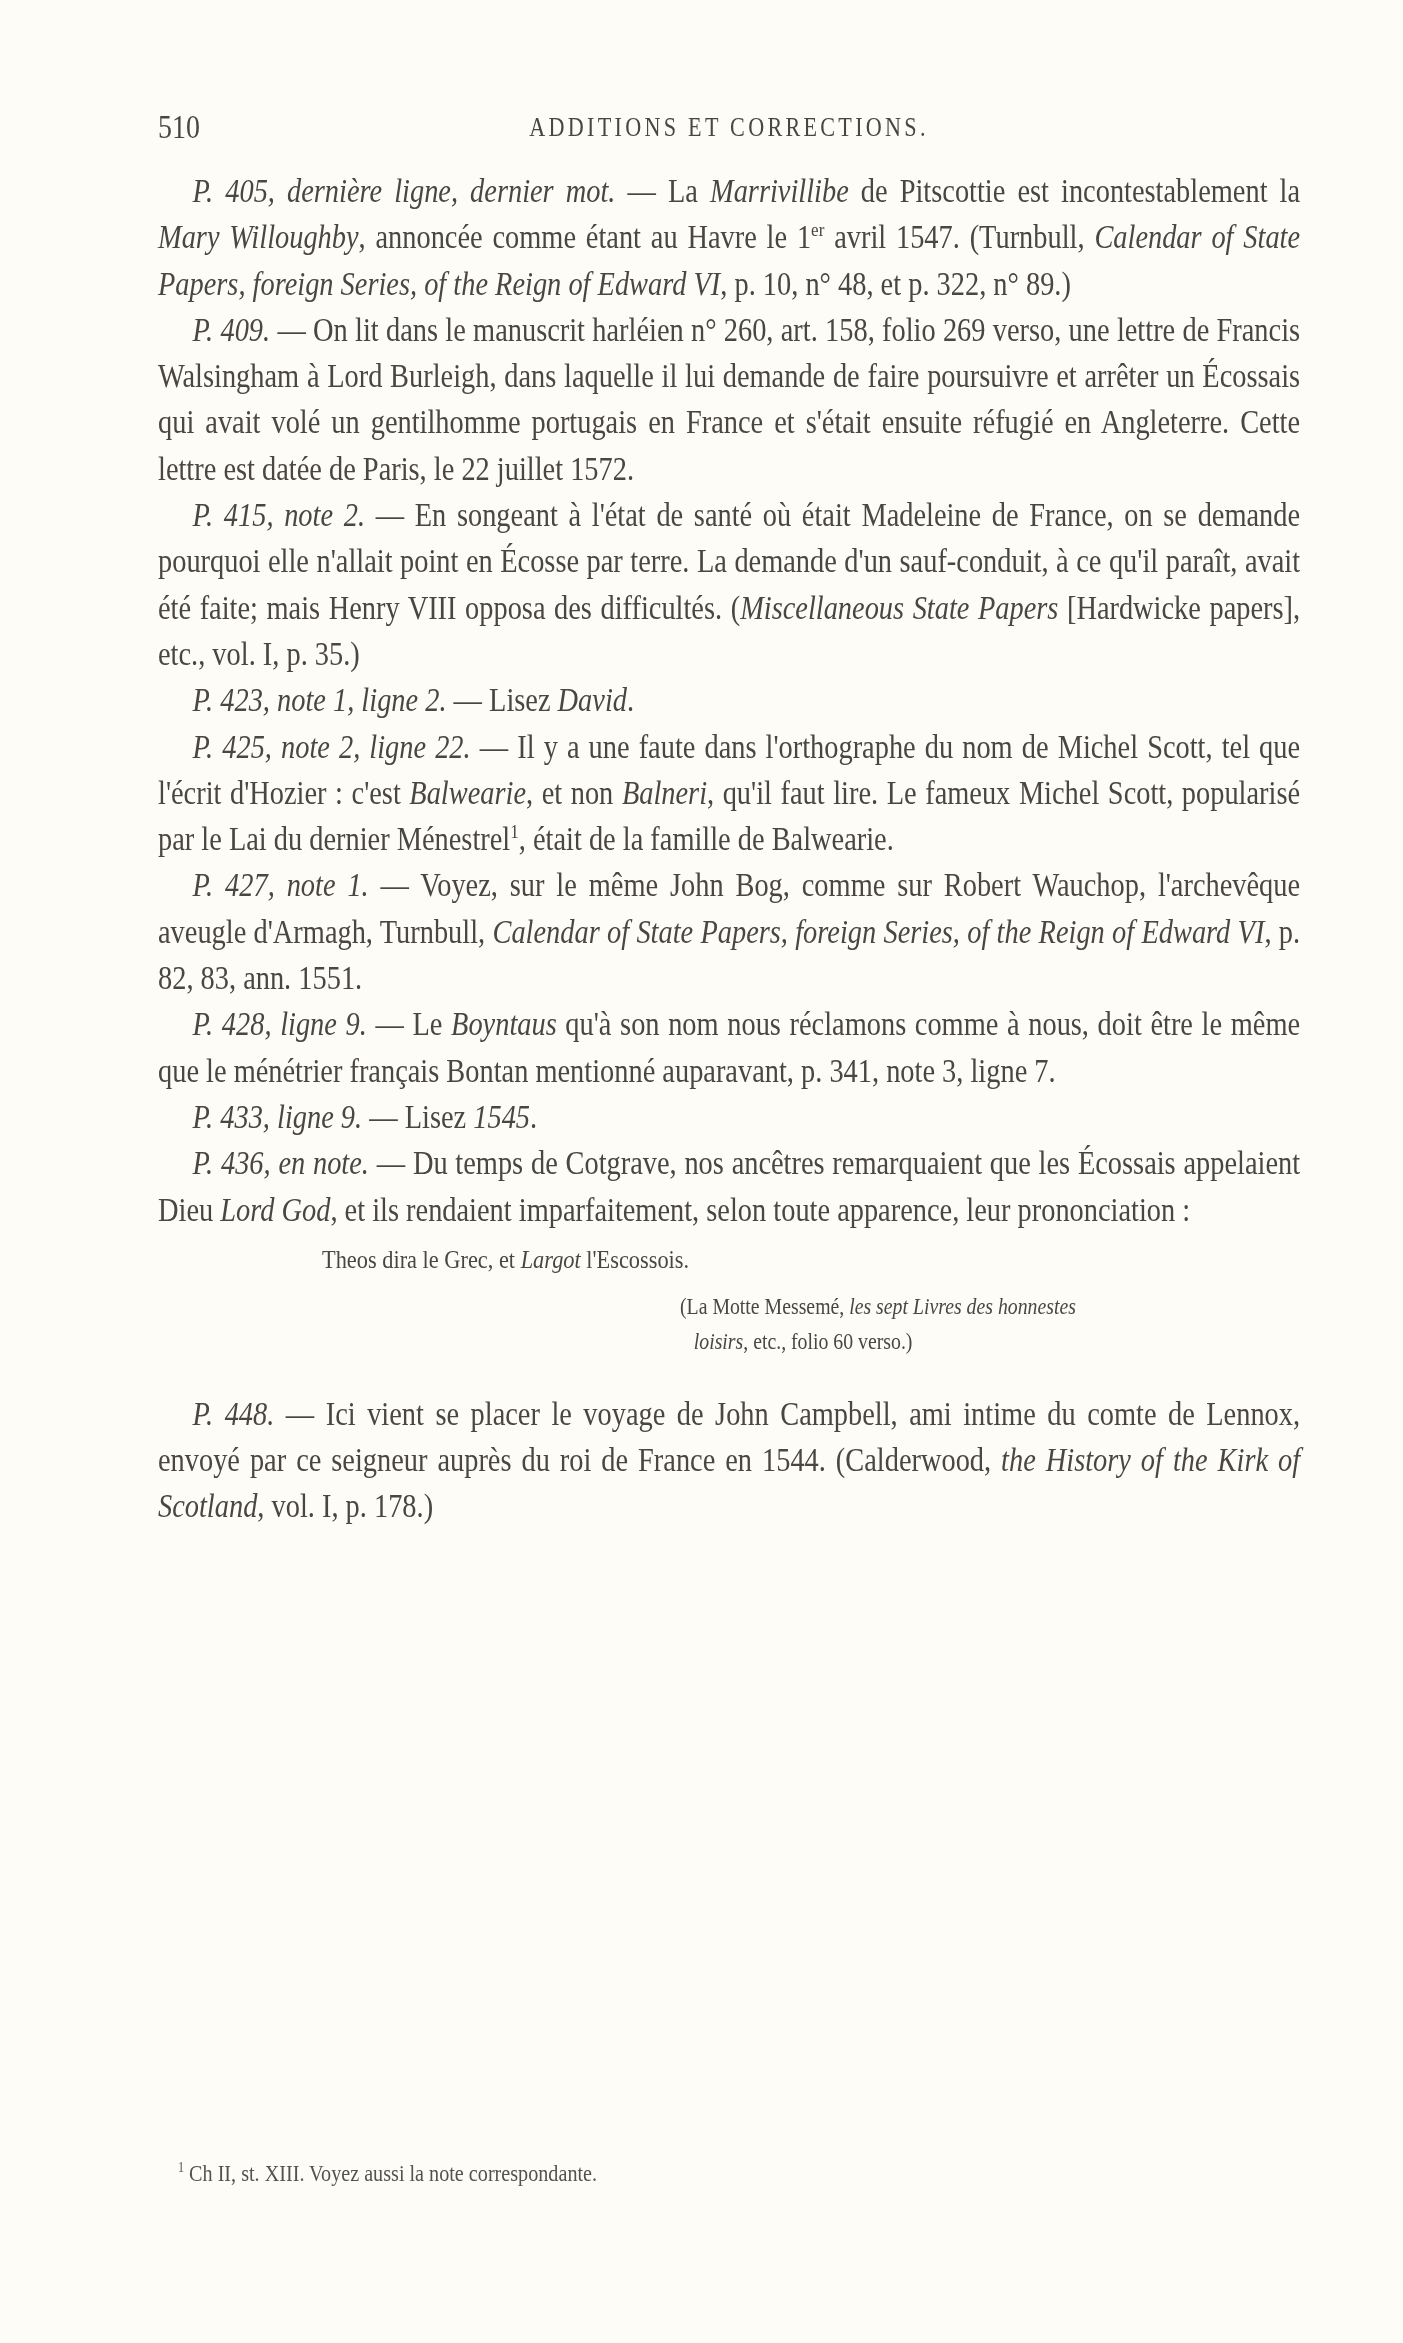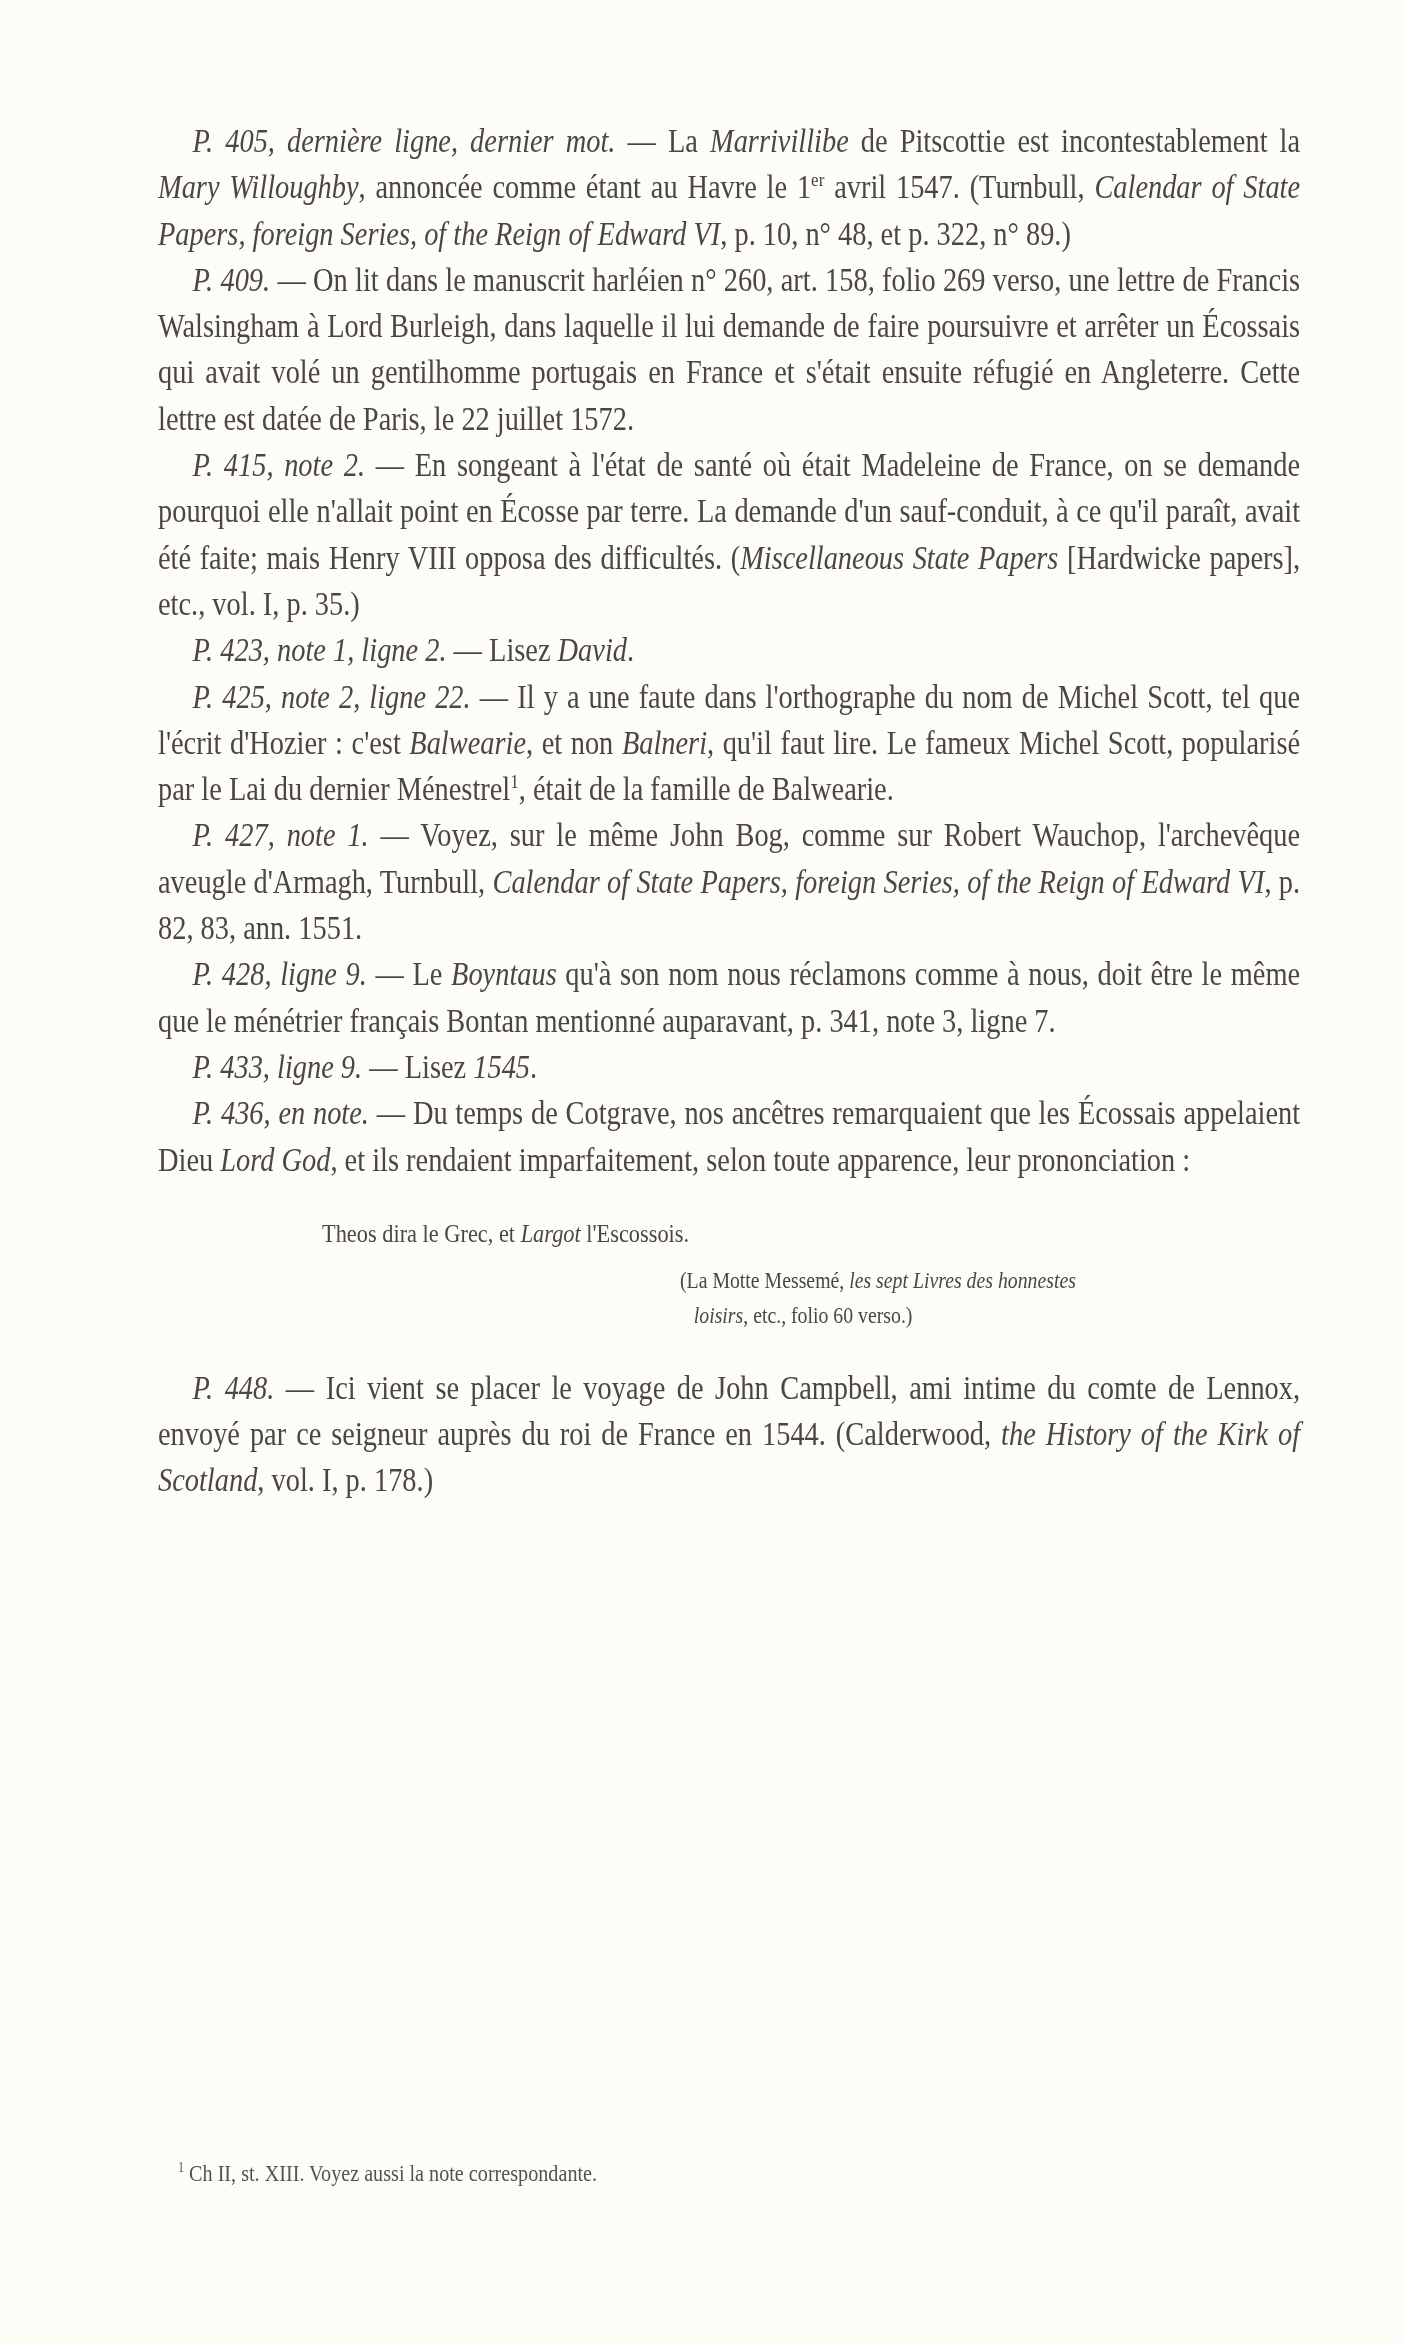"510" div.running-head { html: none -> <div> <span>510</span> <span>ADDITIONS ET CORRECTIONS.</span> </div> }
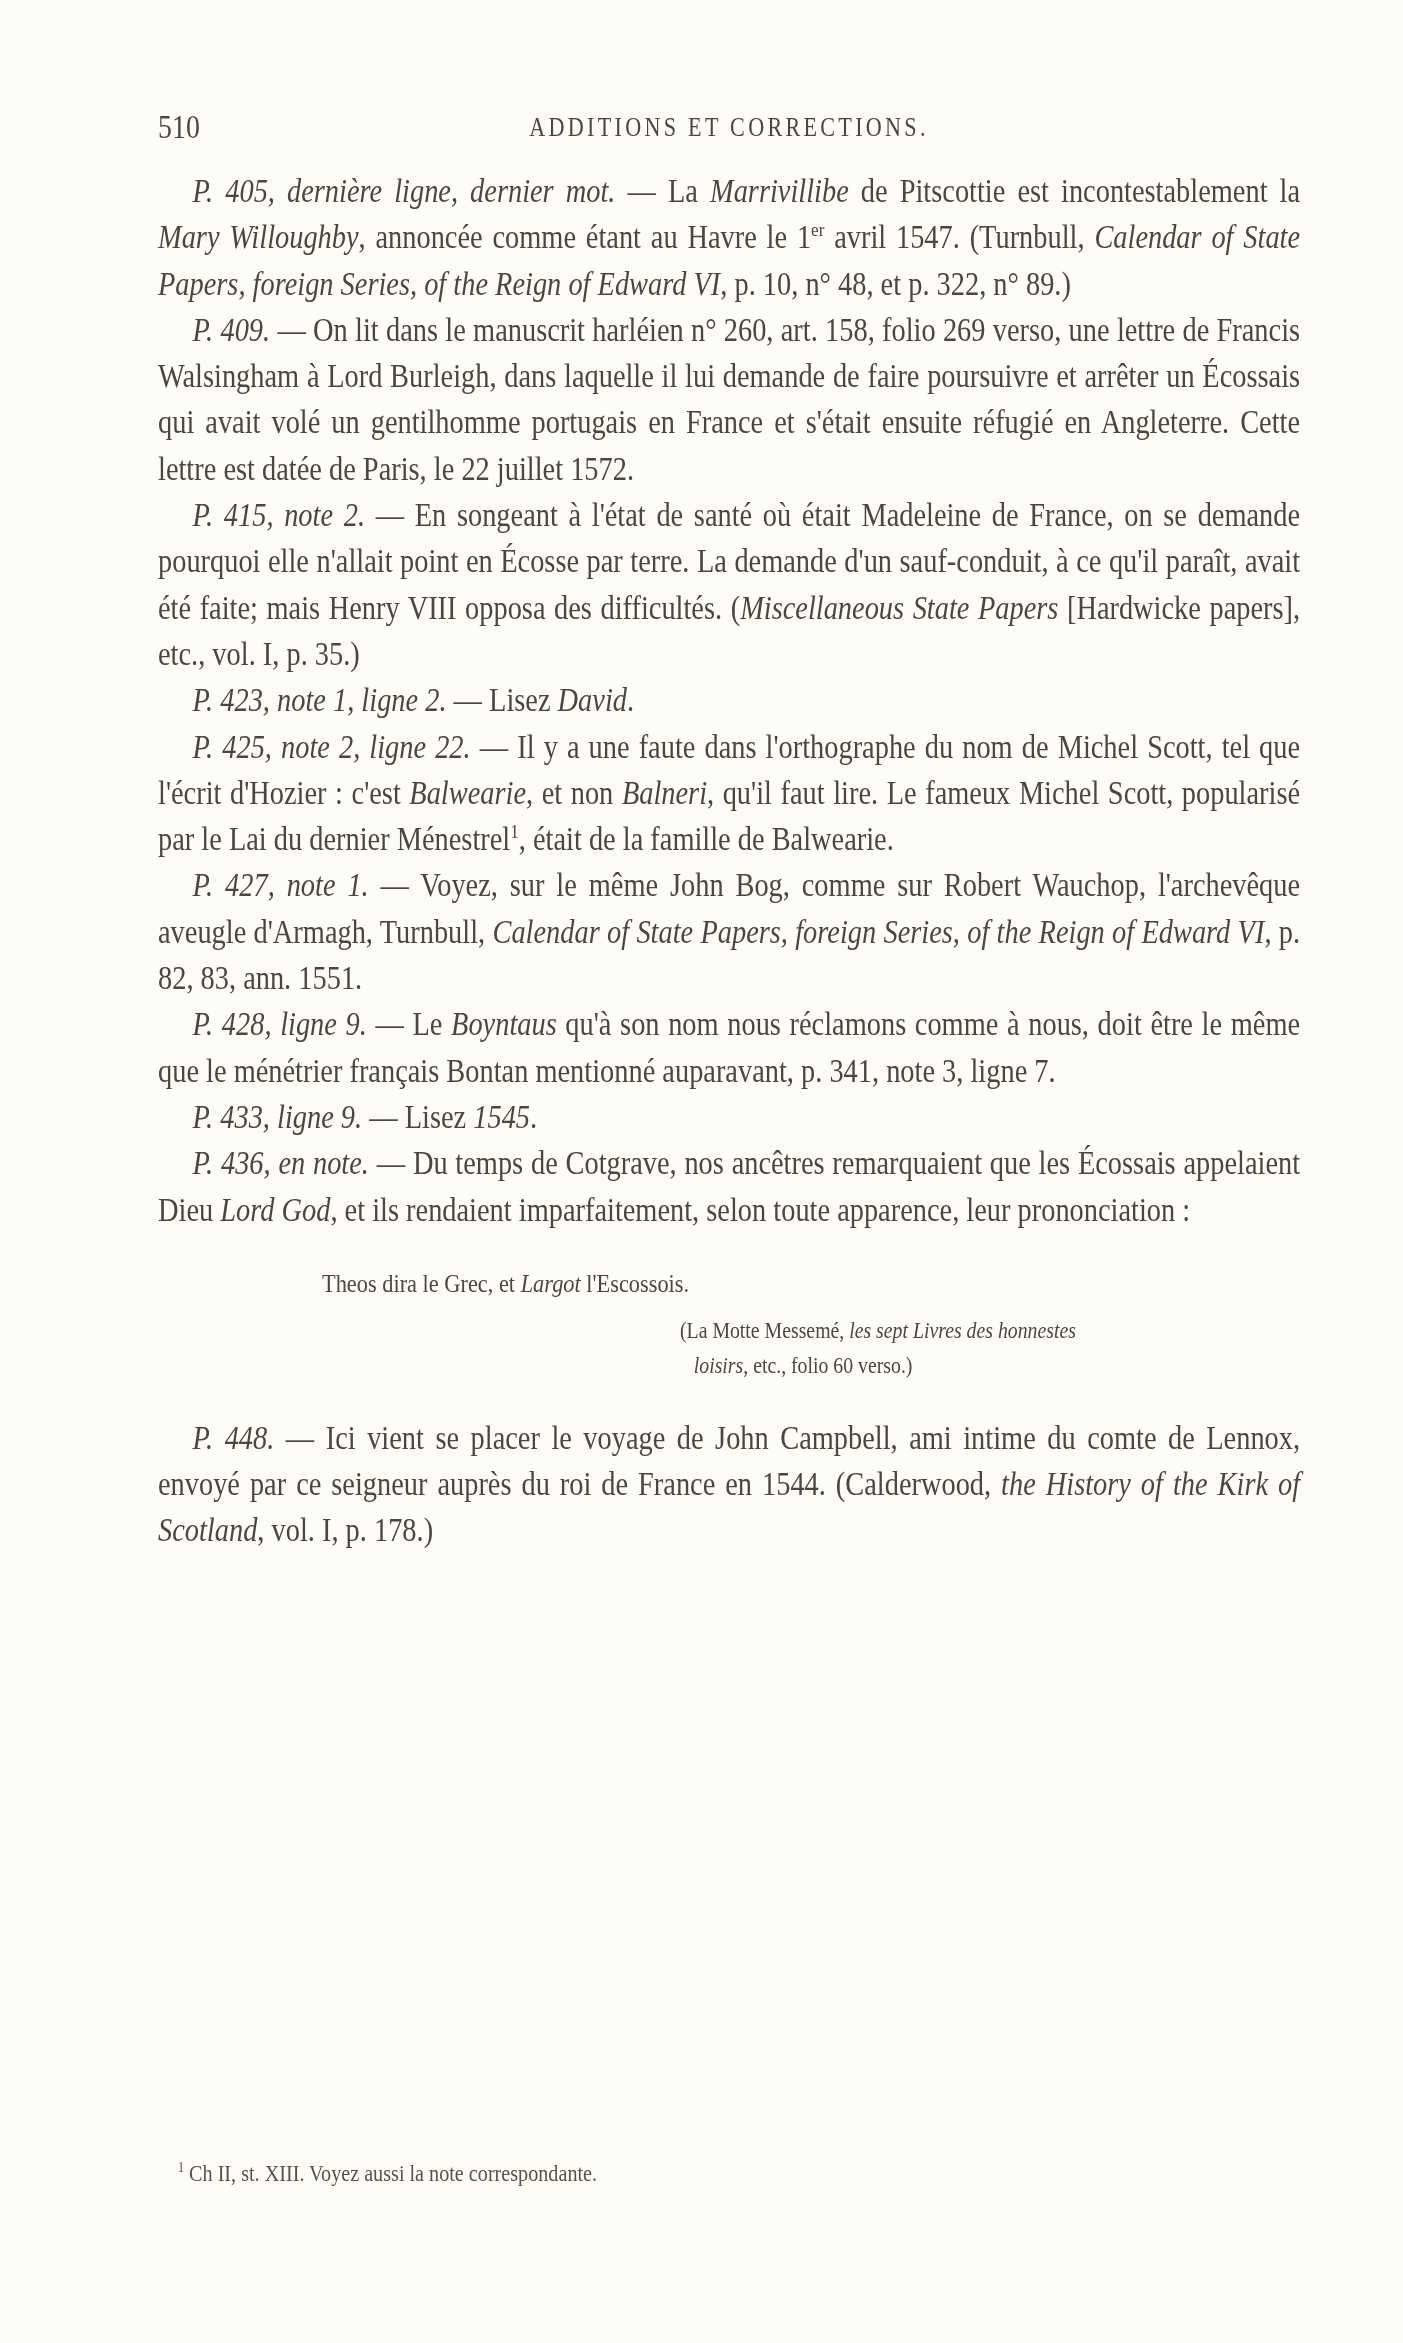"Theos dira le Grec, et" .quote-block { margin: 28px 0 24px 0 -> 4px 0 24px 0 }
